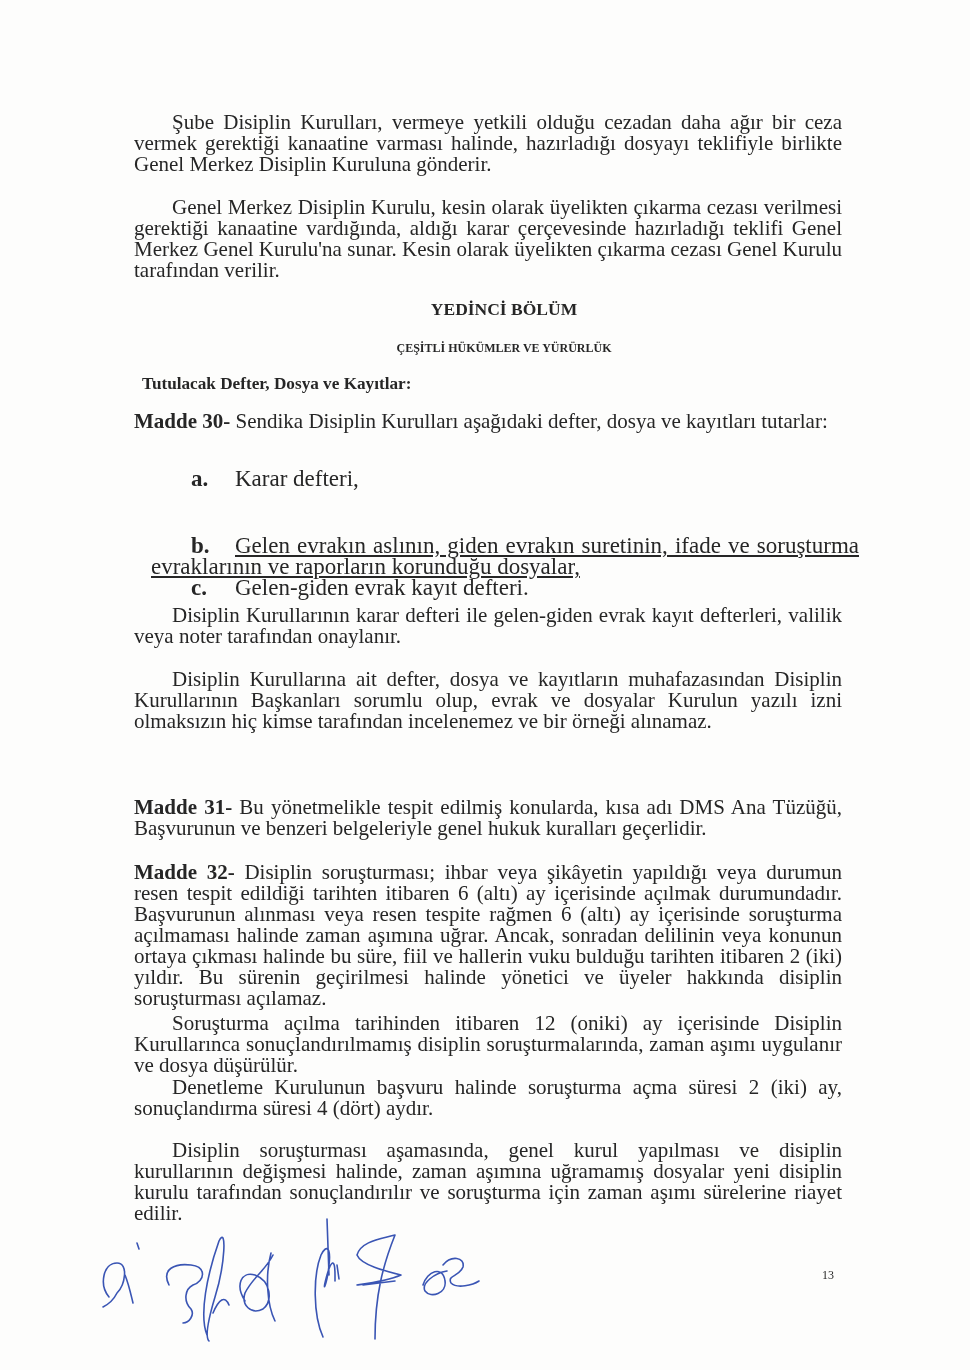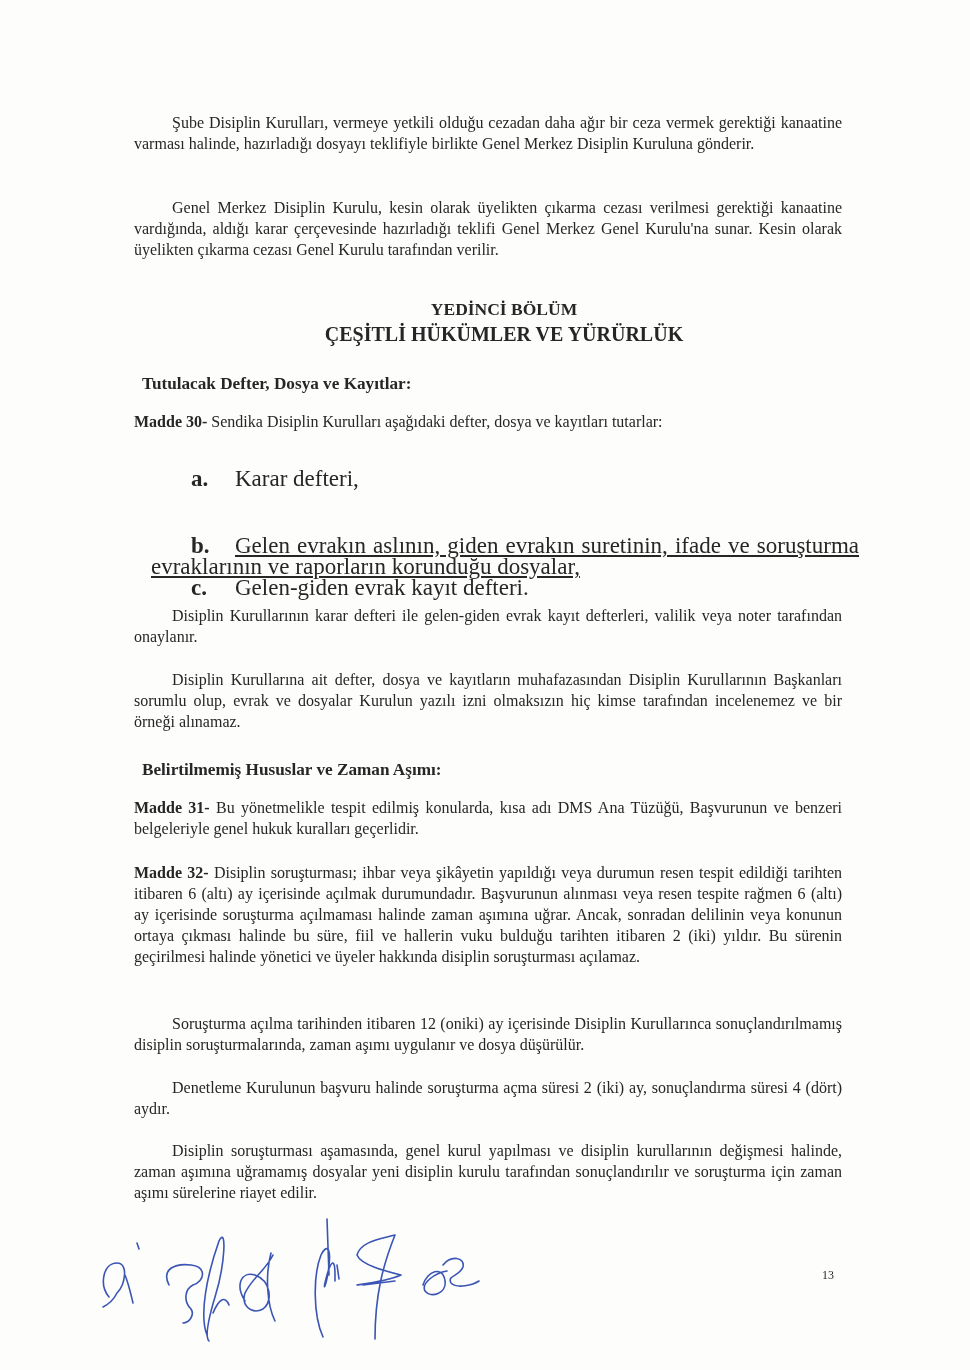"Şube Disiplin Kurulları, vermeye yetkili" .p { font-size: 16px -> 21px }
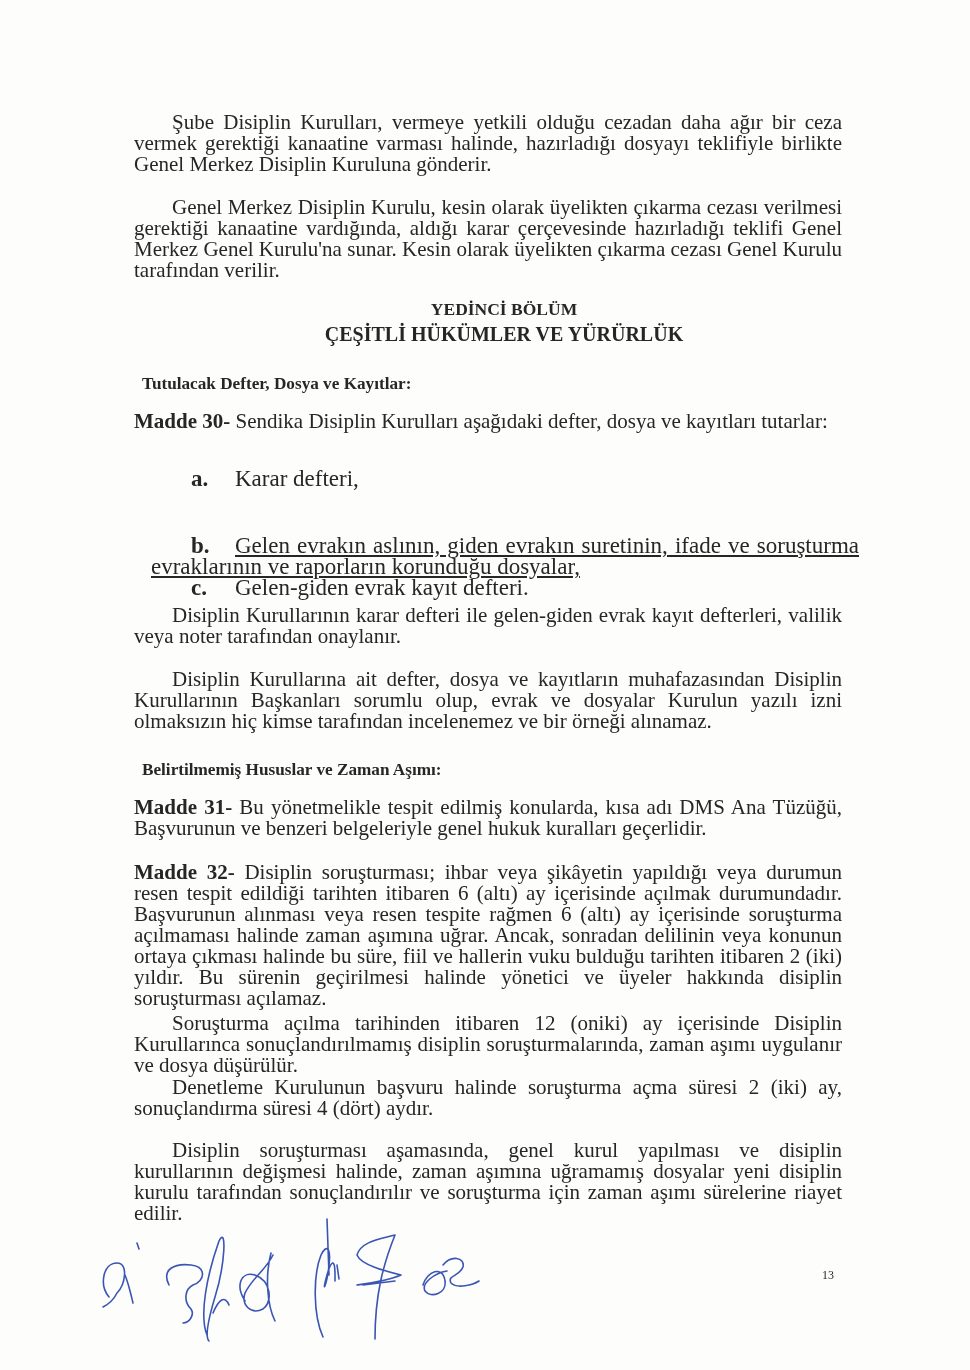"ÇEŞİTLİ HÜKÜMLER VE YÜRÜRLÜK" p.heading-center { font-size: 20px -> 12px; top: 307px -> 325px }
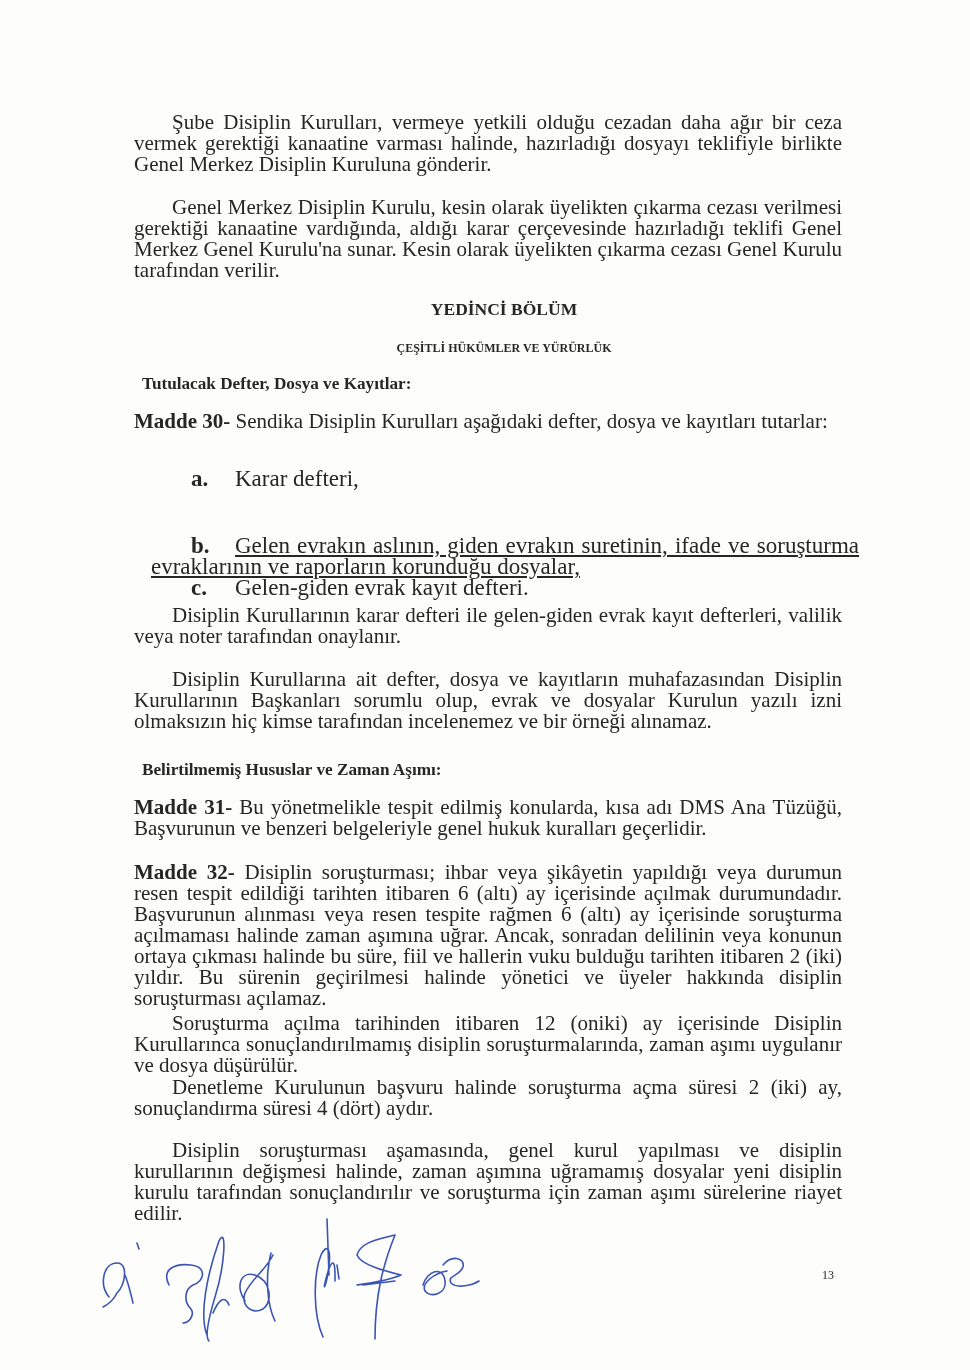"Belirtilmemiş Hususlar ve Zaman Aşımı:" p.heading-left { html: <p>Belirtilmemiş Hususlar ve Zaman Aşımı:</p> -> none }
